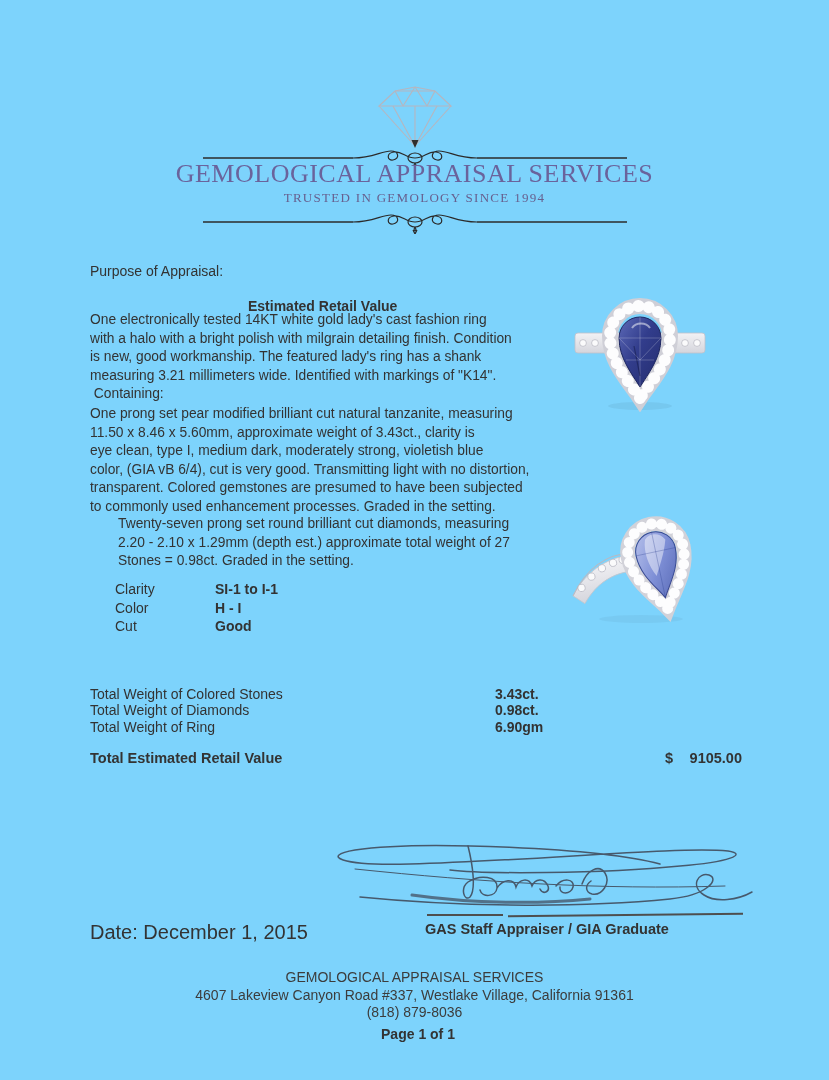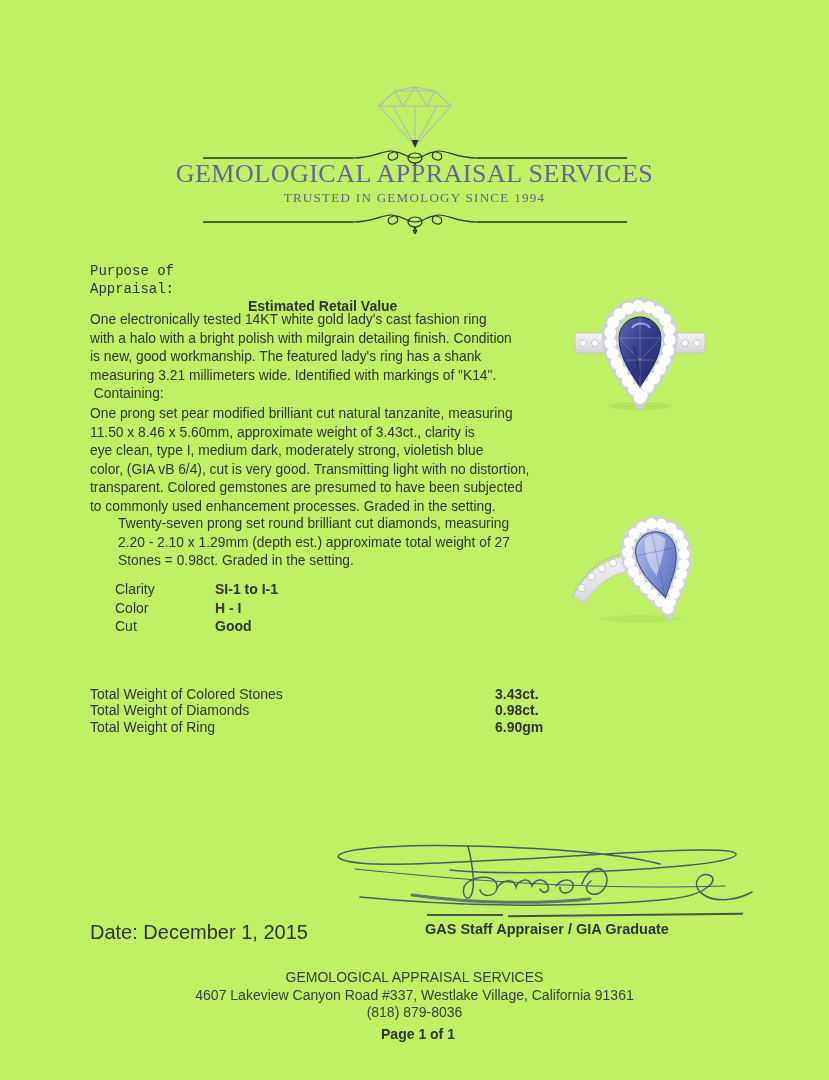"GEMOLOGICAL APPRAISAL SERVICES" .page { background: #bef264 -> #7dd3fc }
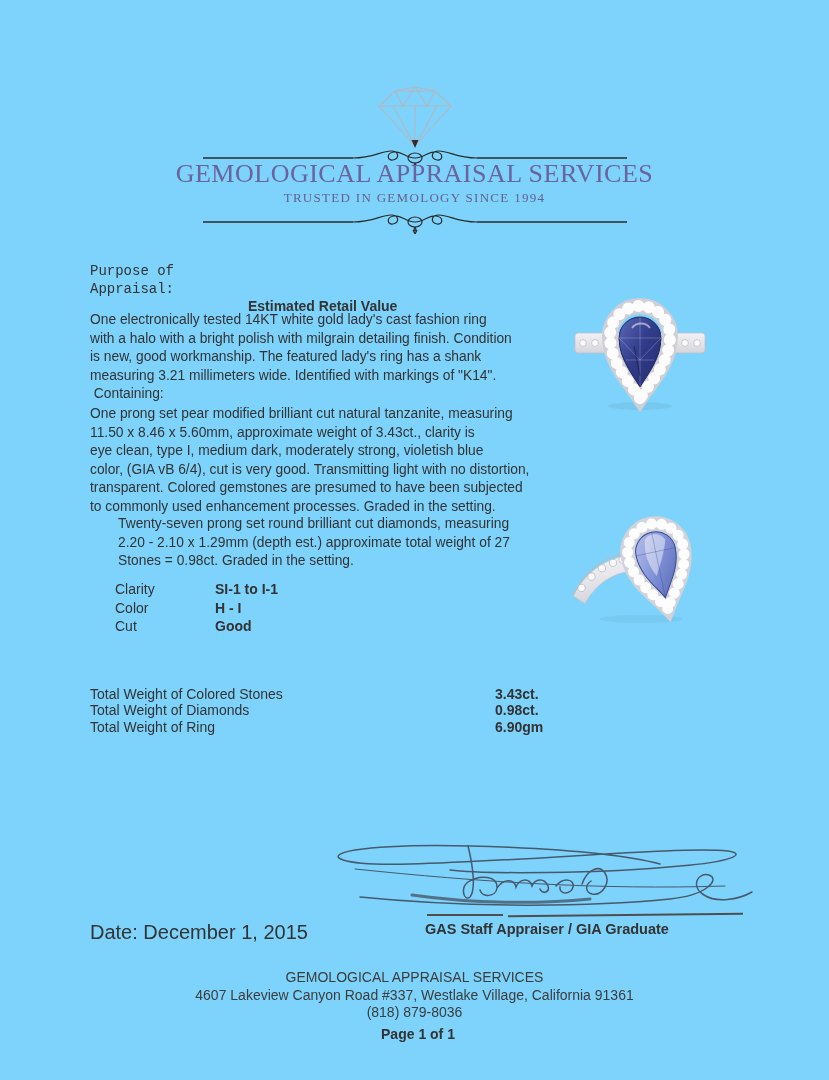"Purpose of Appraisal:" .meta-label { font-family: Liberation Mono, monospace -> none }
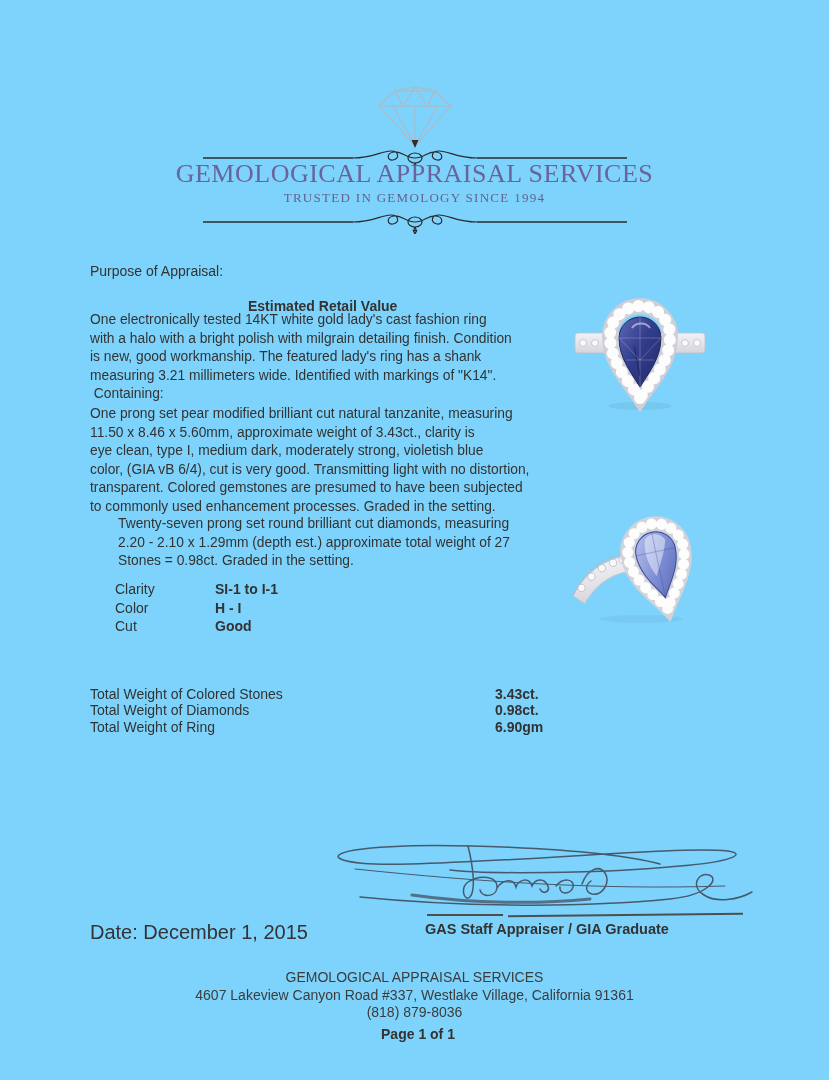"Total Estimated Retail Value" div.total-line { html: none -> <div> <span>Total Estimated Retail Value</span> <span>$</span> <span>9105.00</span> </div> }
